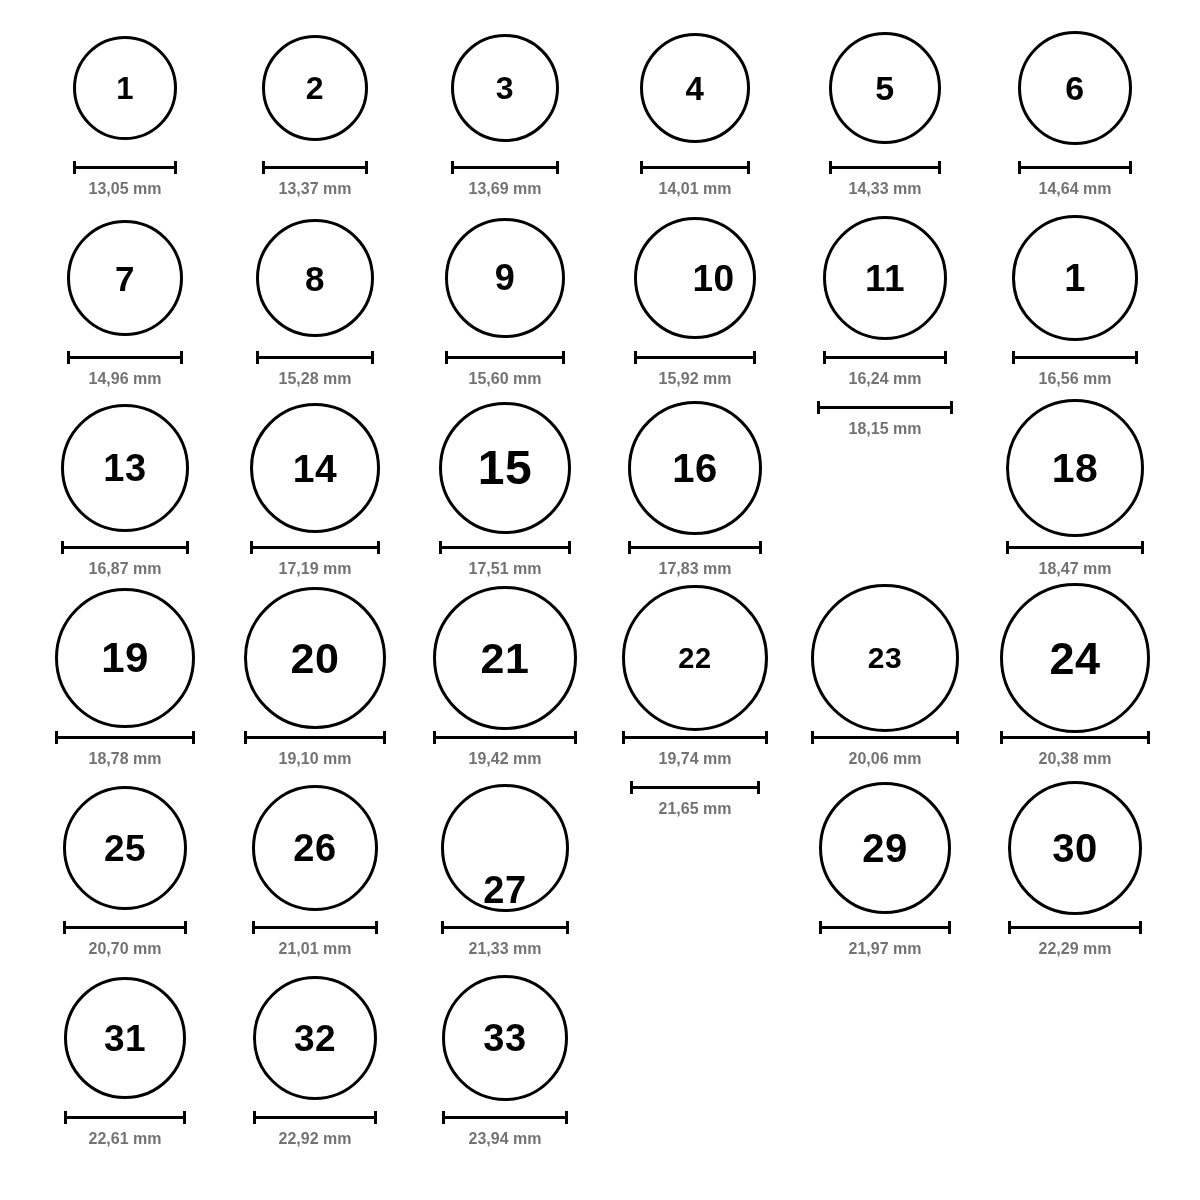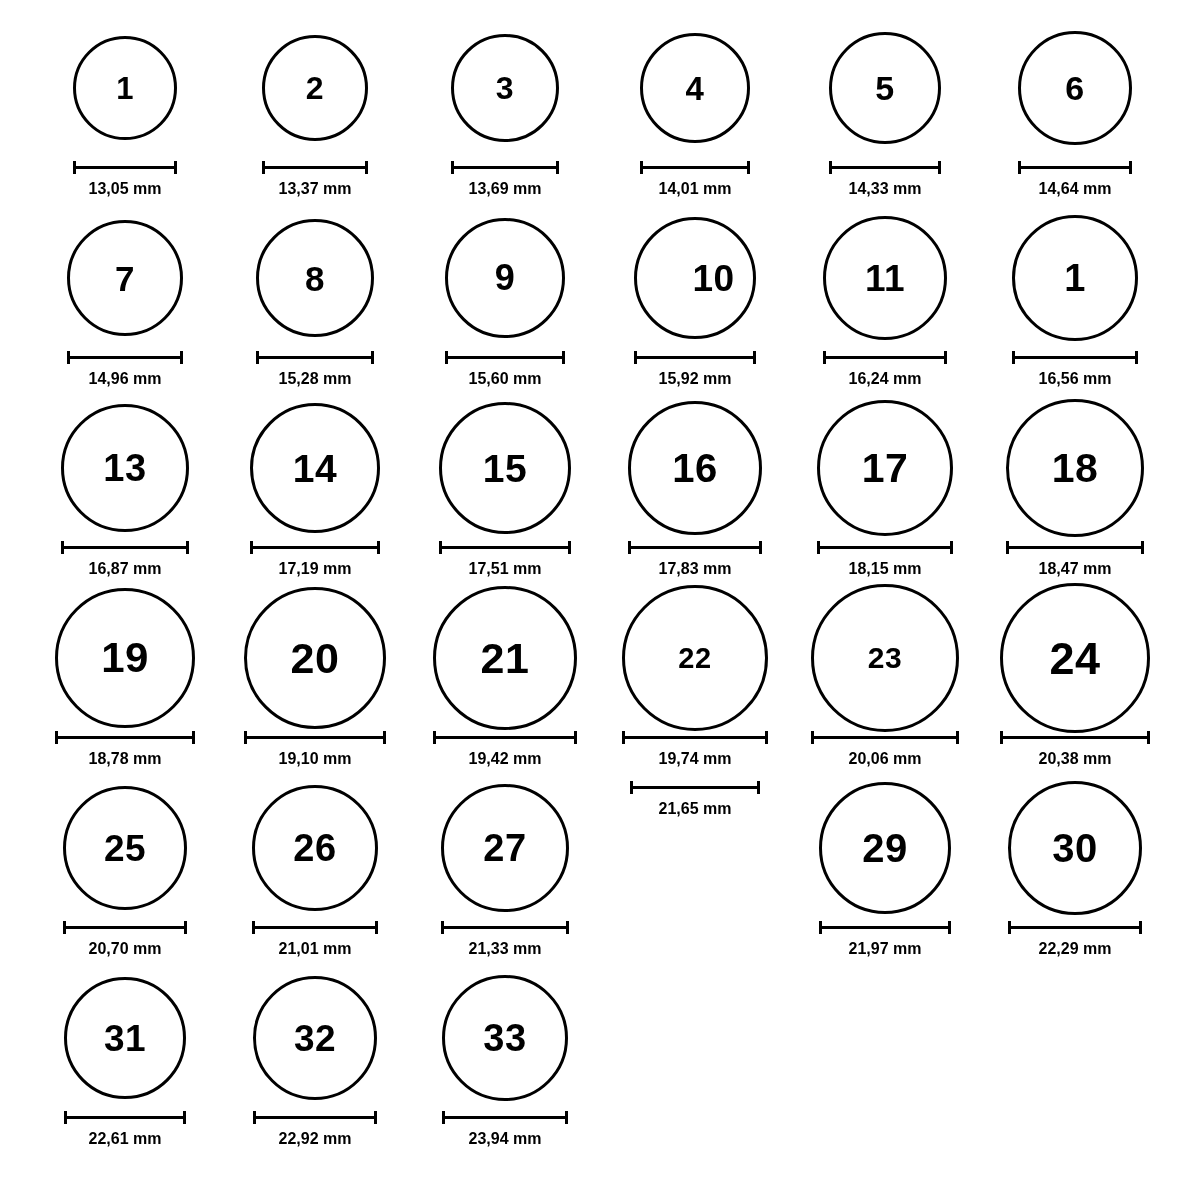"13,05 mm" .mm-label { color: #000000 -> #737373 }
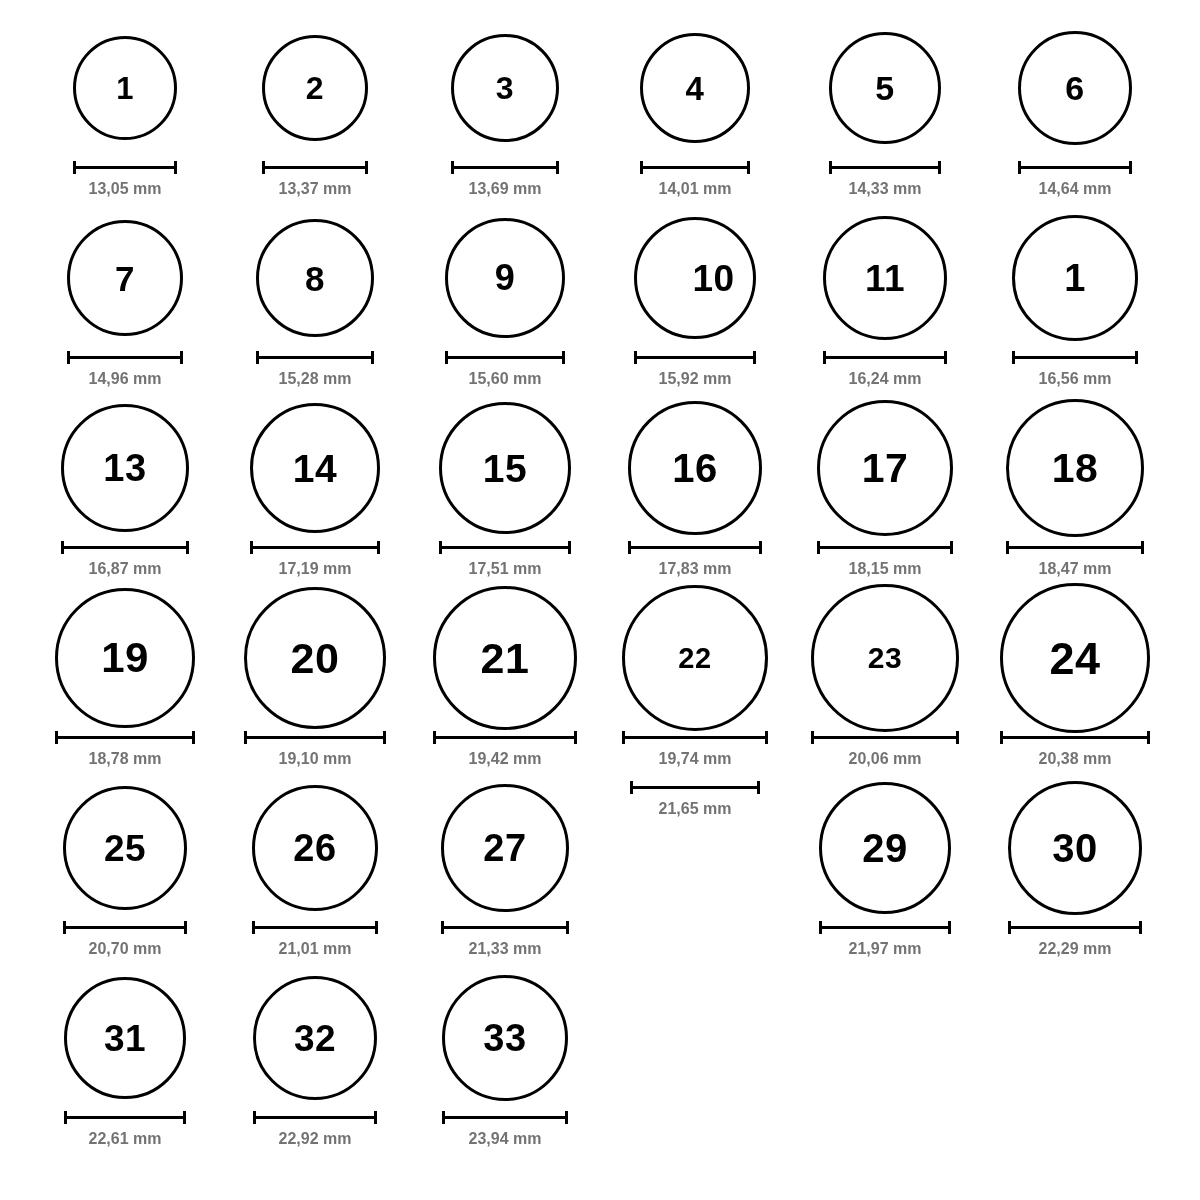"15" span.ring-num { font-size: 39px -> 48px }
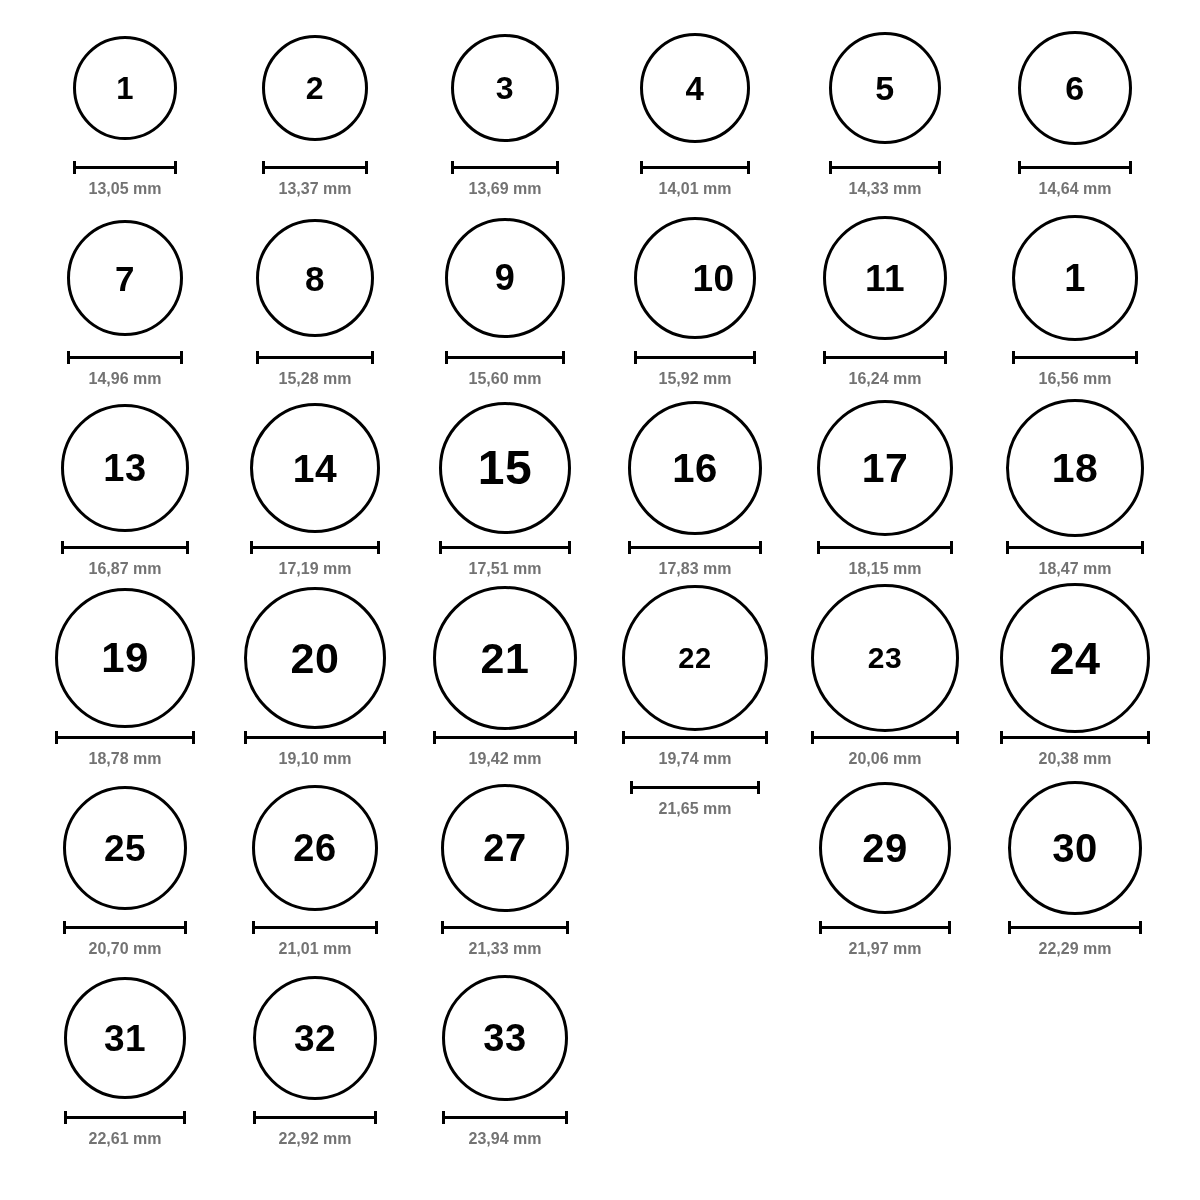"17" div.ring-wrap { html: <div> <div> <span>17</span> </div> </div> -> none }
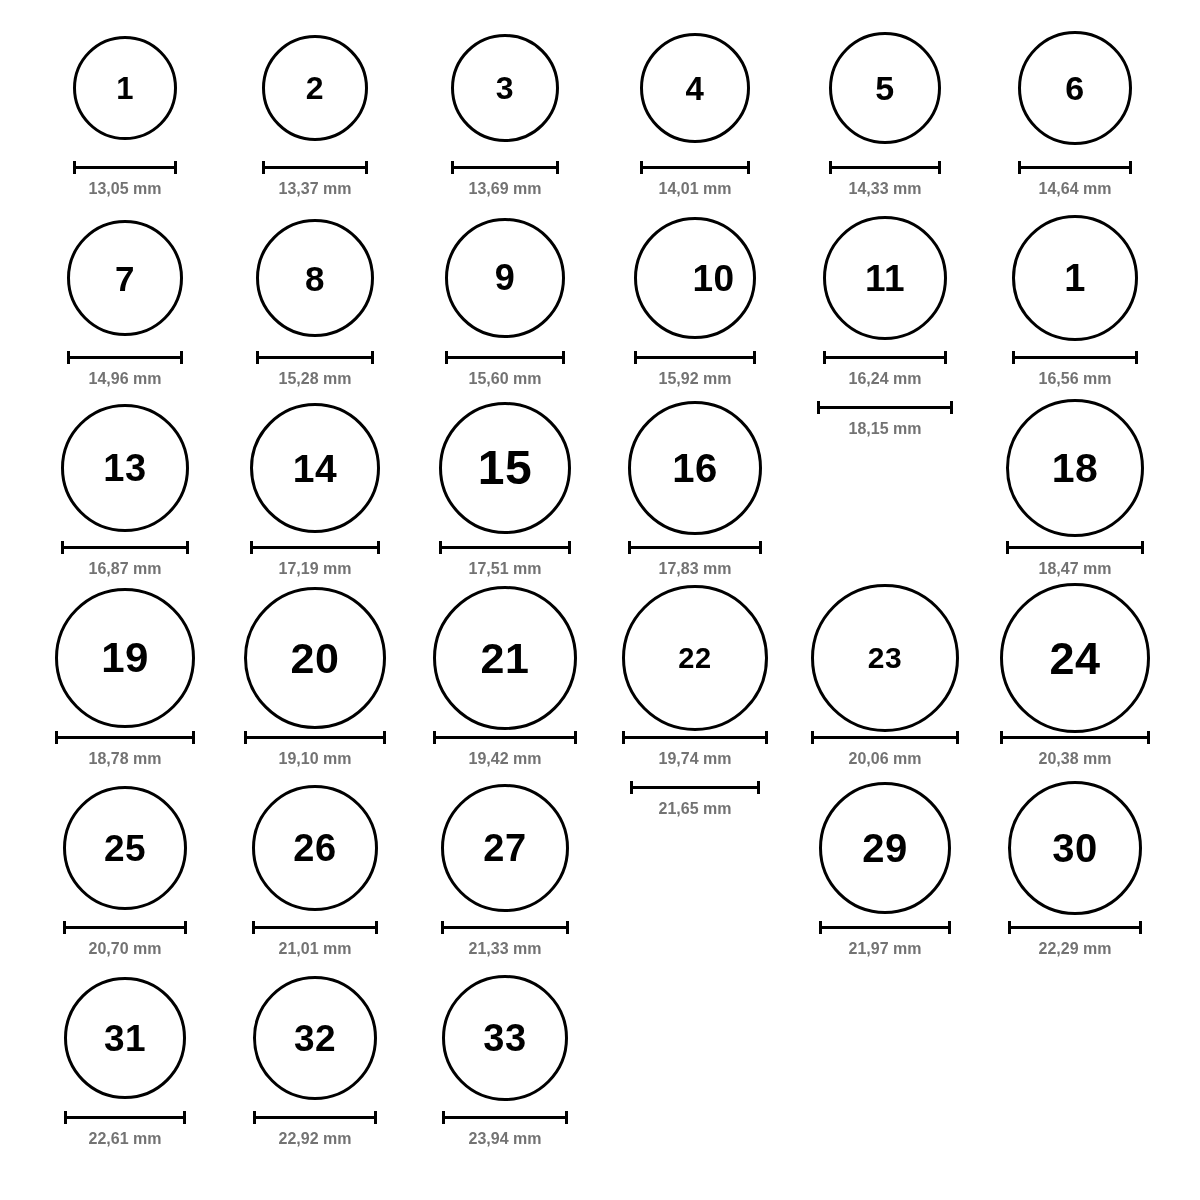"27" div.ring { align-items: none -> flex-end }
